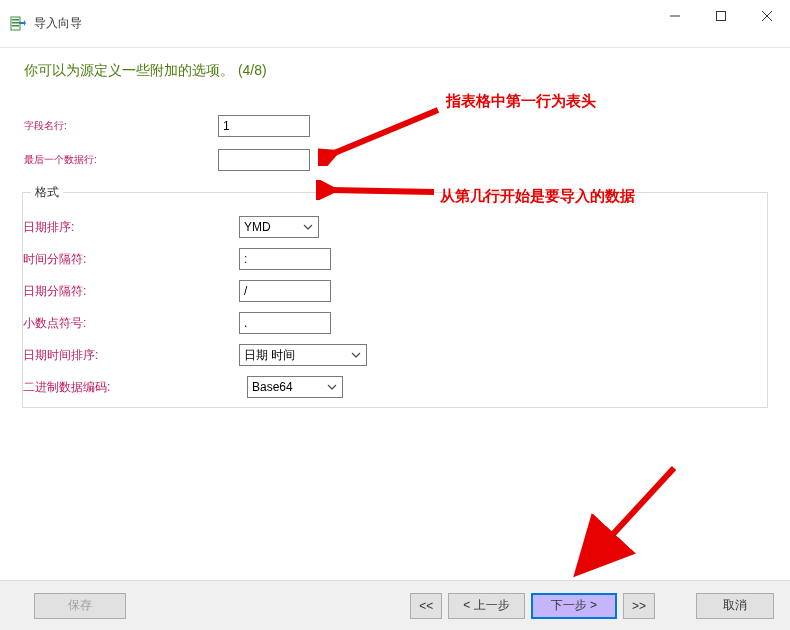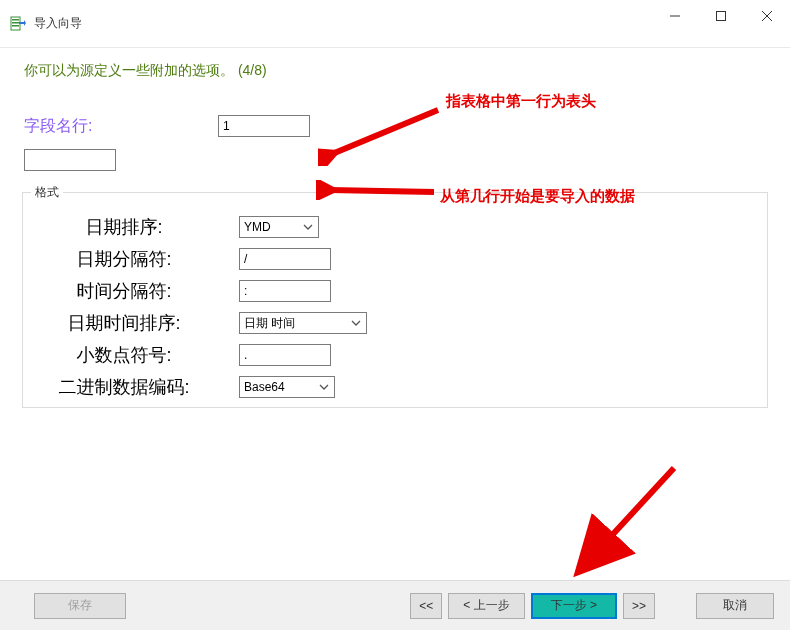"字段名行:" .field-row .lbl { color: #8b5cf6 -> #be185d; font-size: 16px -> 10px }
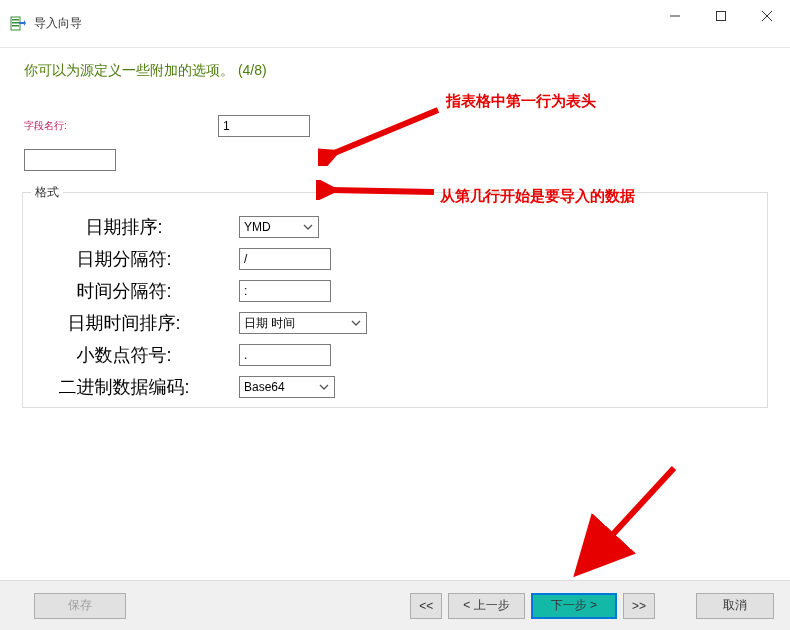"最后一个数据行:" span.lbl { html: none -> <span>最后一个数据行:</span> }
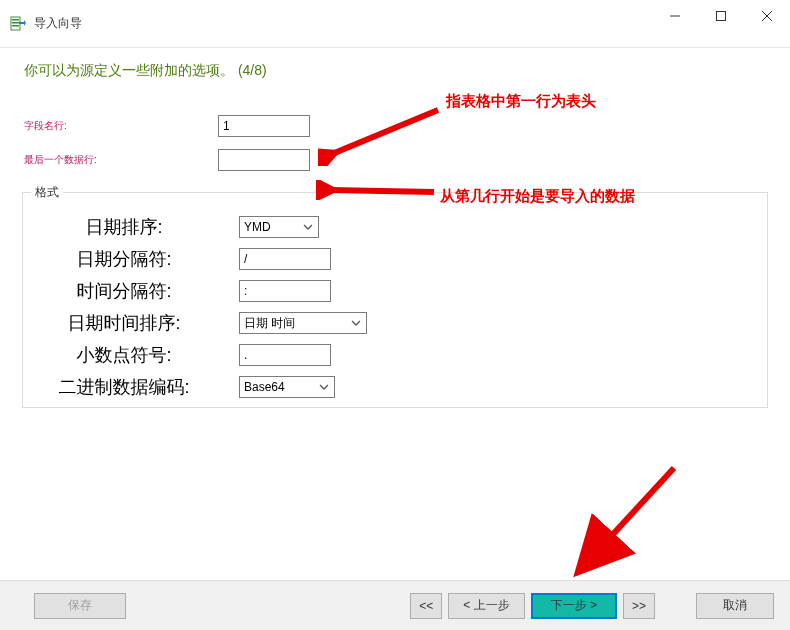"日期排序:" .fmt-row .flbl { color: #000000 -> #be185d; font-size: 18px -> 12px; text-align: center -> left }
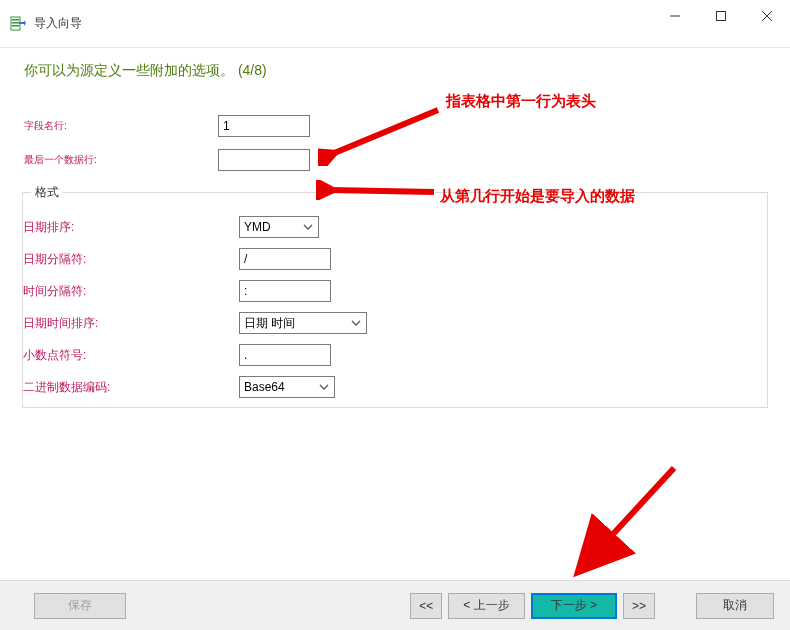"日期分隔符:" div.fmt-row { order: before "时间分隔符:" -> after "时间分隔符:" }
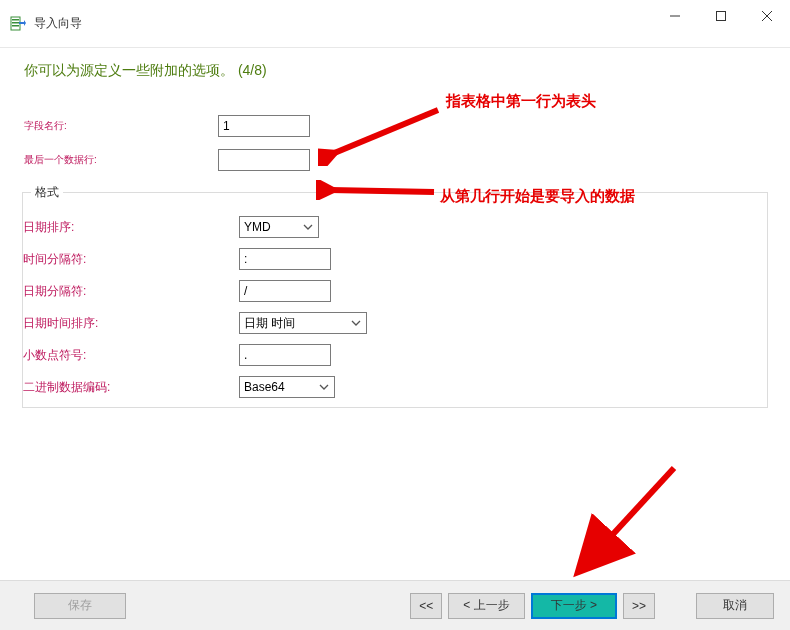"日期时间排序:" div.fmt-row { order: before "小数点符号:" -> after "小数点符号:" }
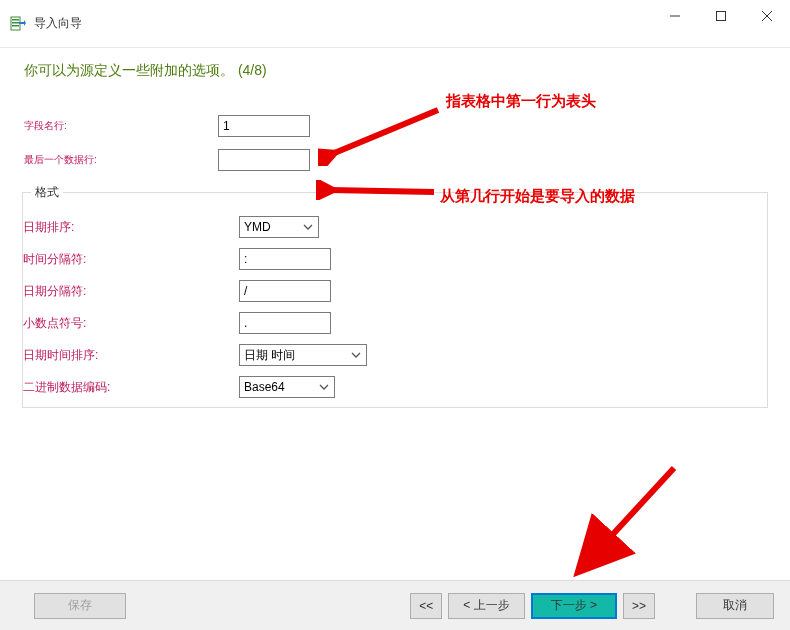"Base64" .fmt-select.w3 { margin-left: none -> 8px }
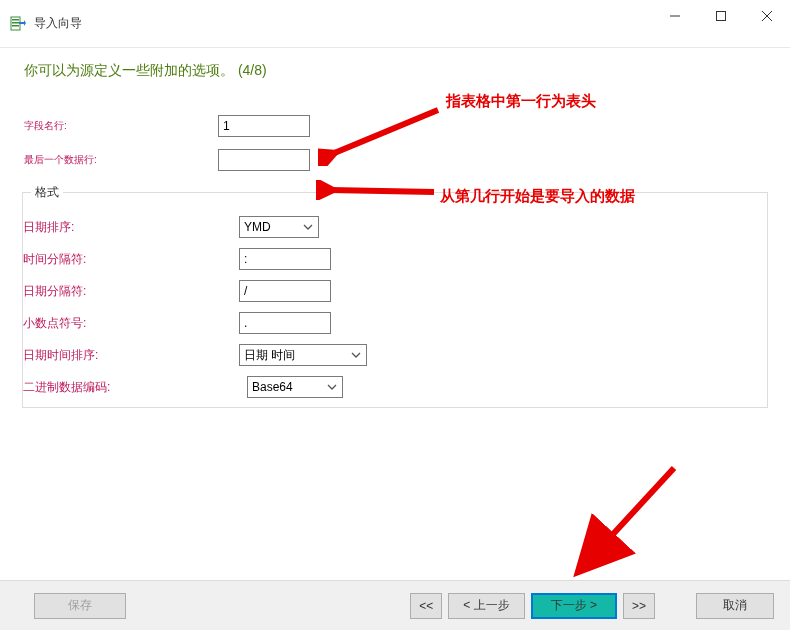"下一步 >" .btn.primary { background: #14b8a6 -> #c4b5fd }
